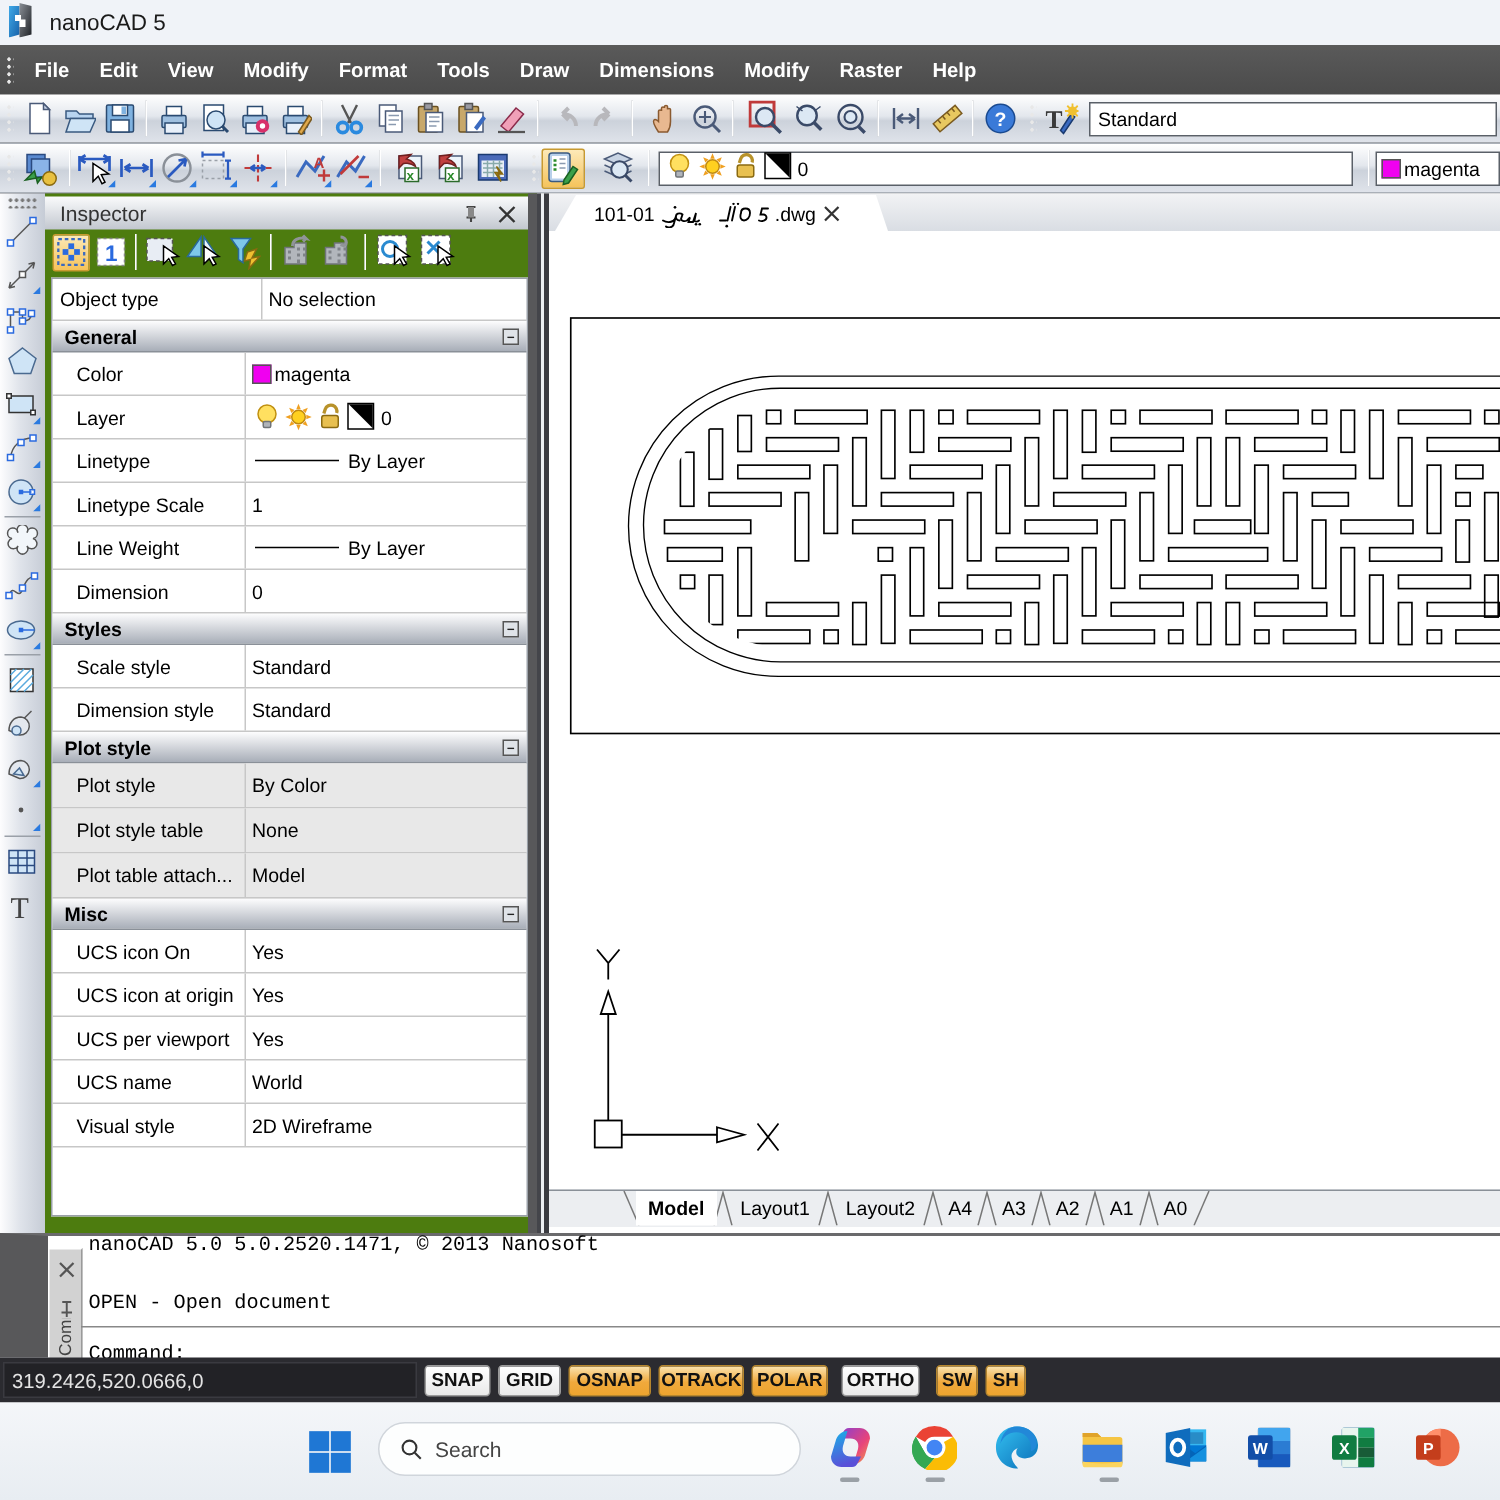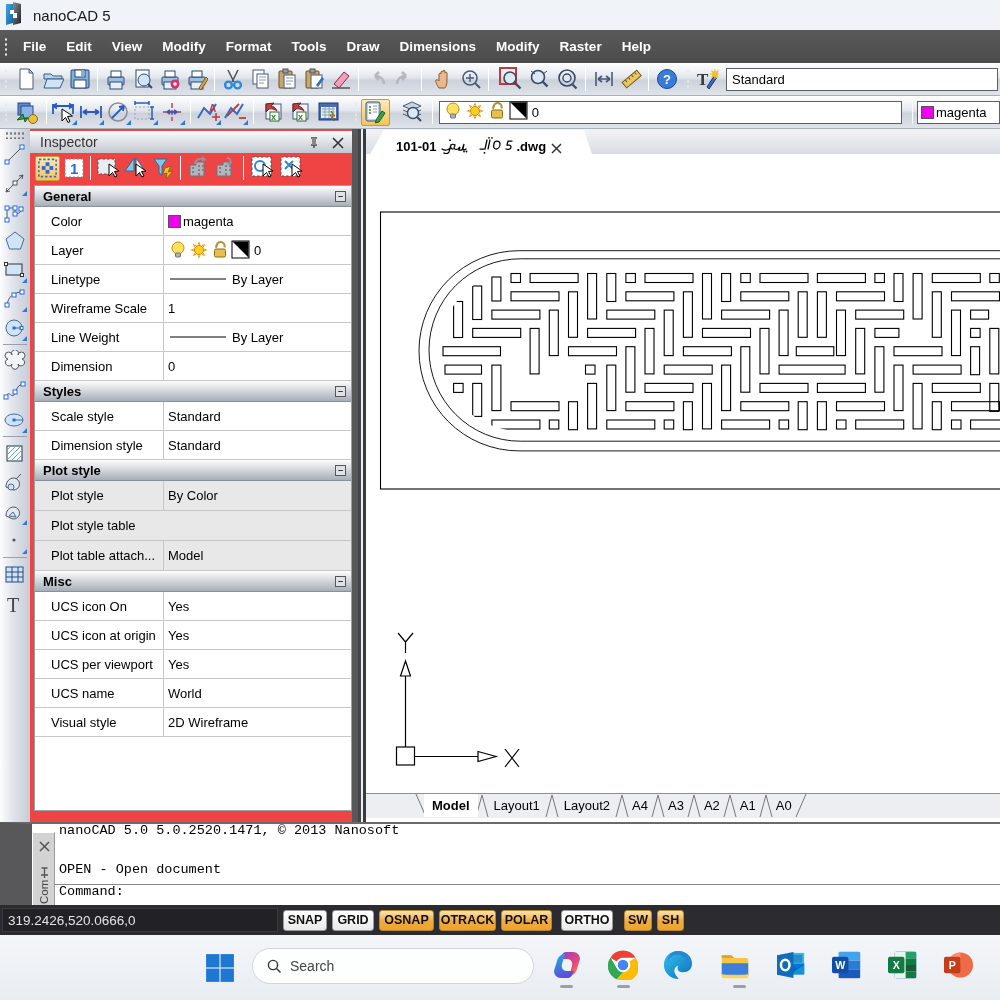"Inspector" #insp { background: #ef4444 -> #4d7c0f }
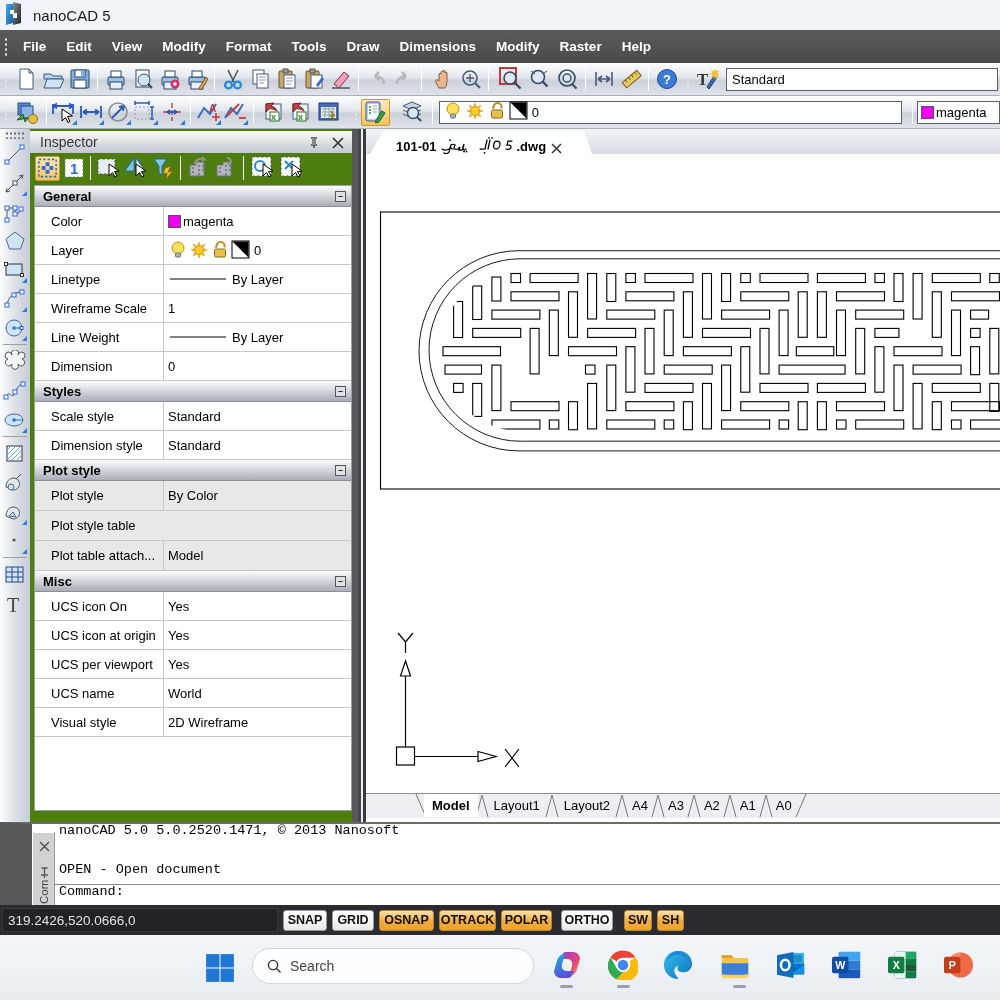"101-01" #doctab-c { align-items: flex-end -> center; font-weight: 700 -> 400 }
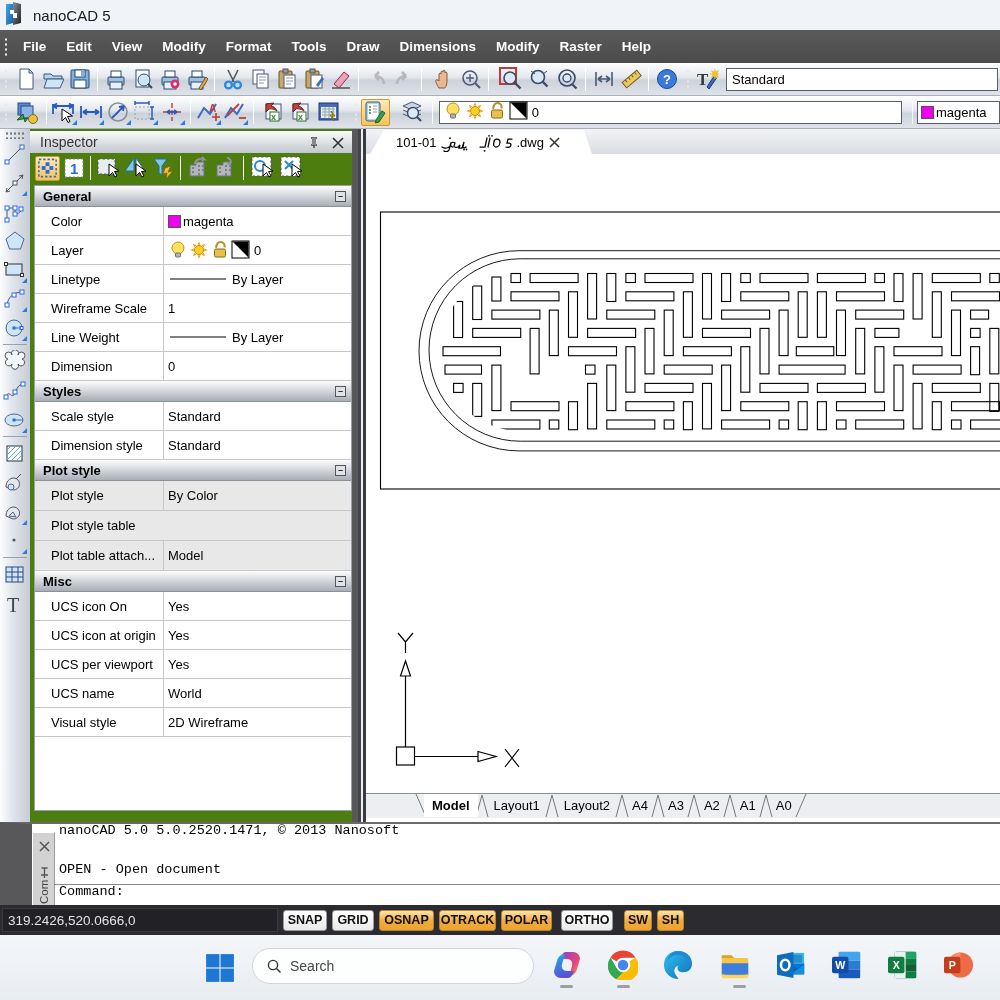"Object type" div.irow { html: none -> <div> <div>Object type</div> <div>No selection</div> </div> }
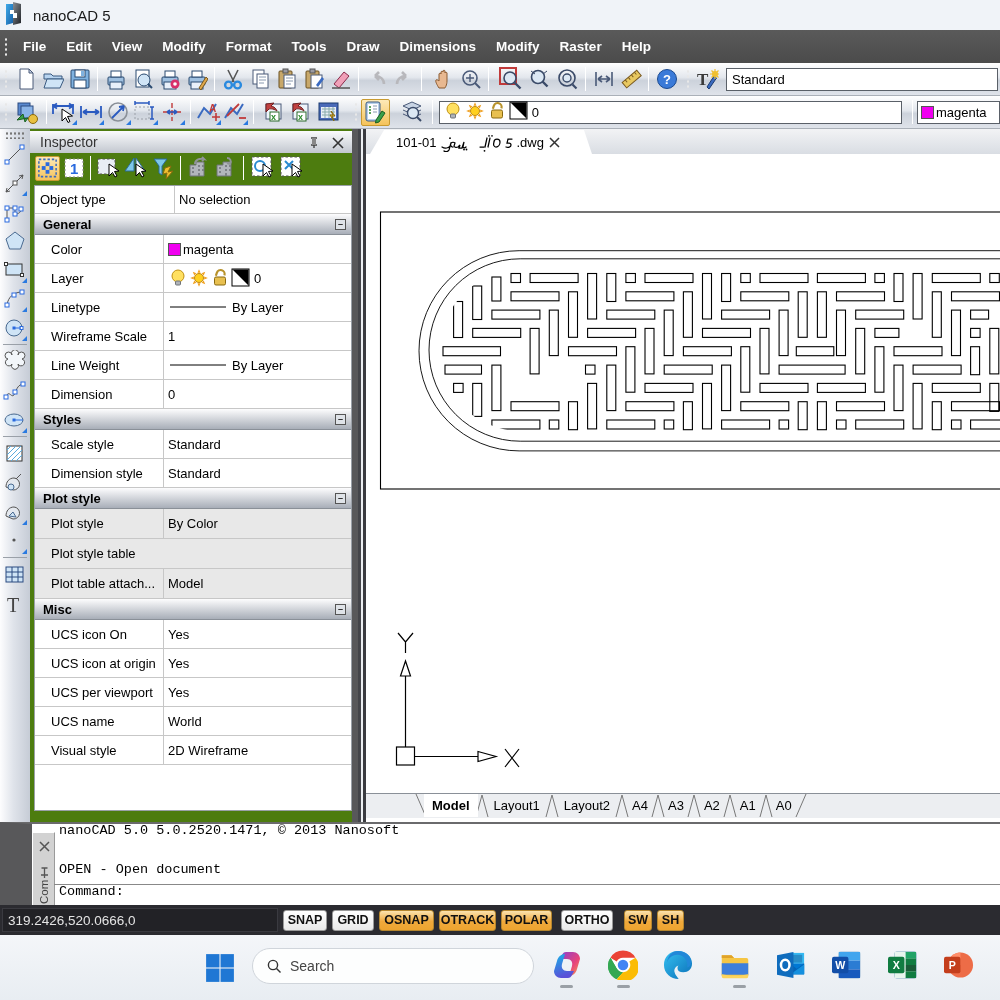"Wireframe Scale" div.lab { text: Wireframe -> Linetype }
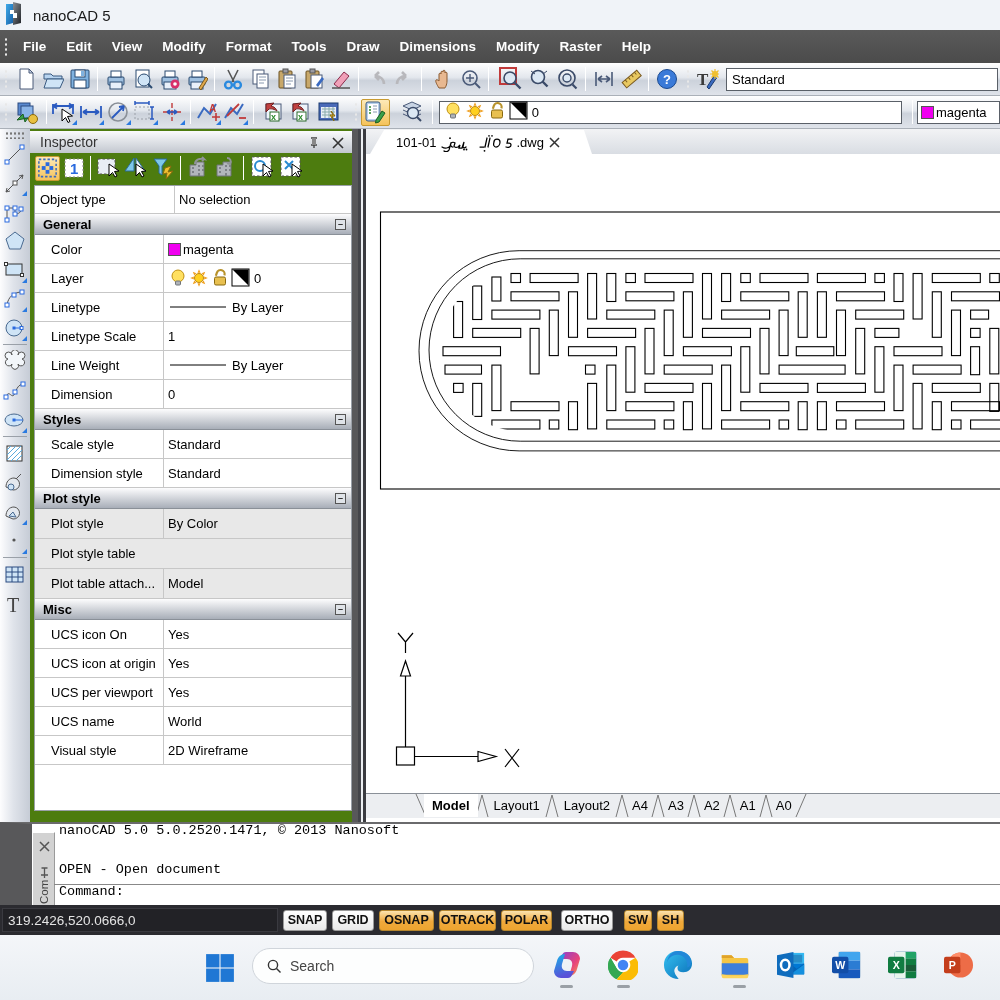"None" div.val { html: none -> <div>None</div> }
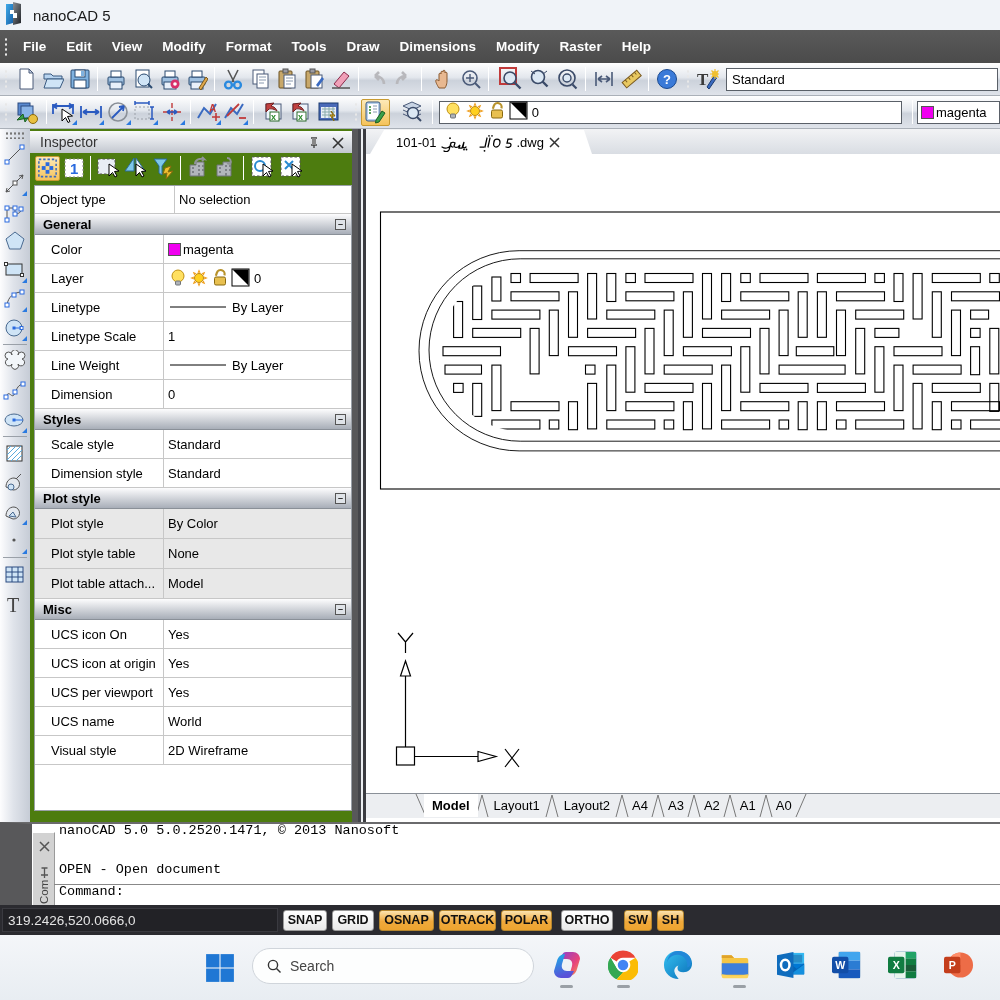"Command:" div { top: 60px -> 72px }
